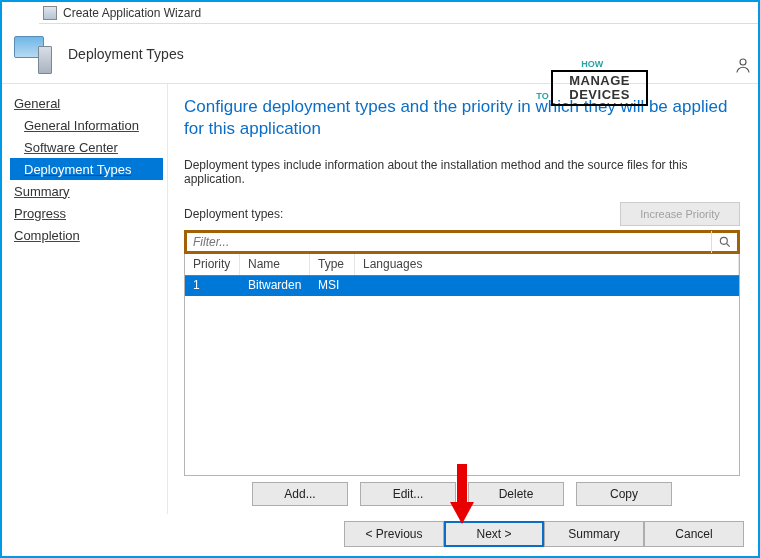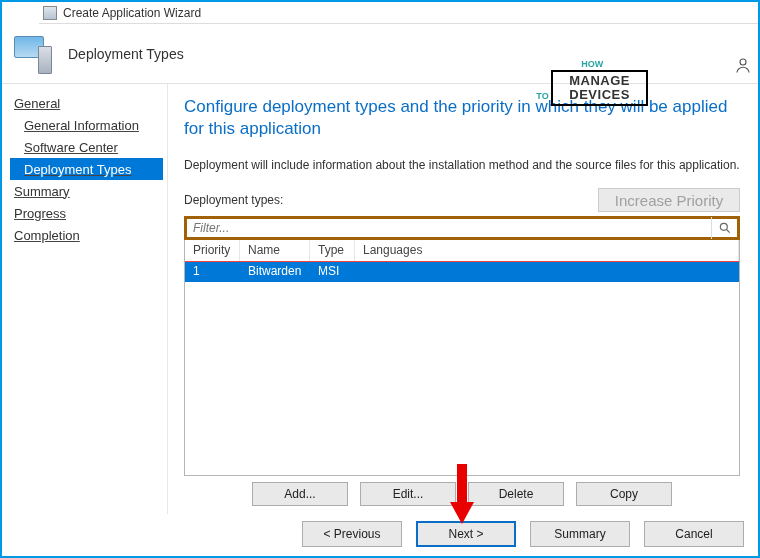"Deployment will include information" div.content-desc { text: will -> types }
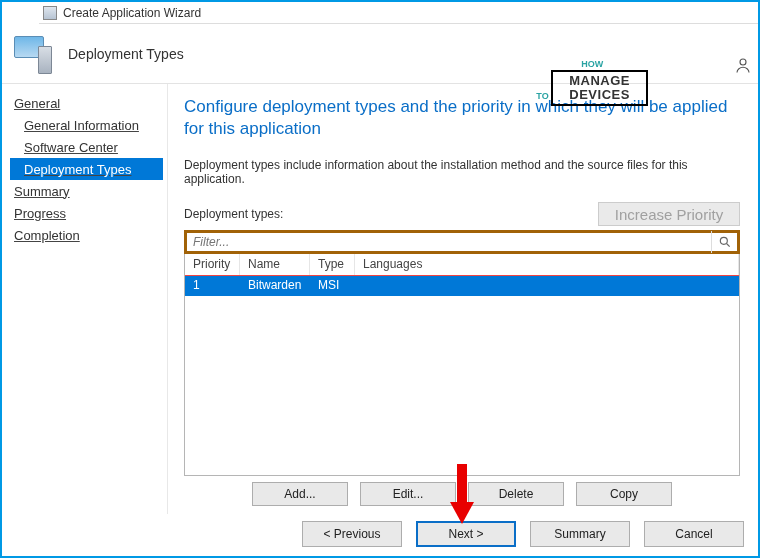"Increase Priority" .prio-btn { font-size: 15px -> 11px; width: 142px -> 120px }
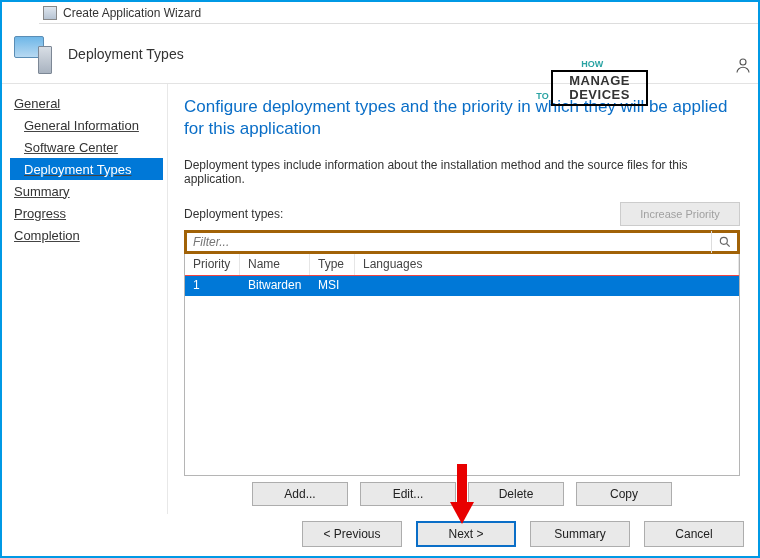"< Previous" .footer { gap: 14px -> 0 }
